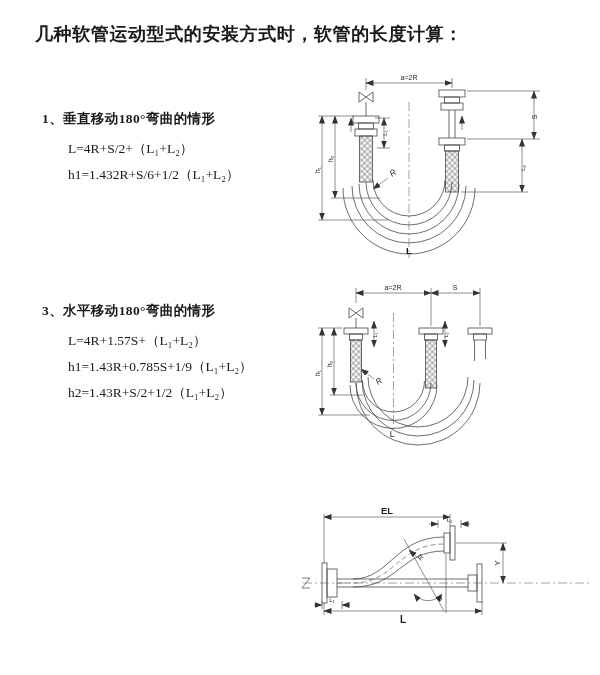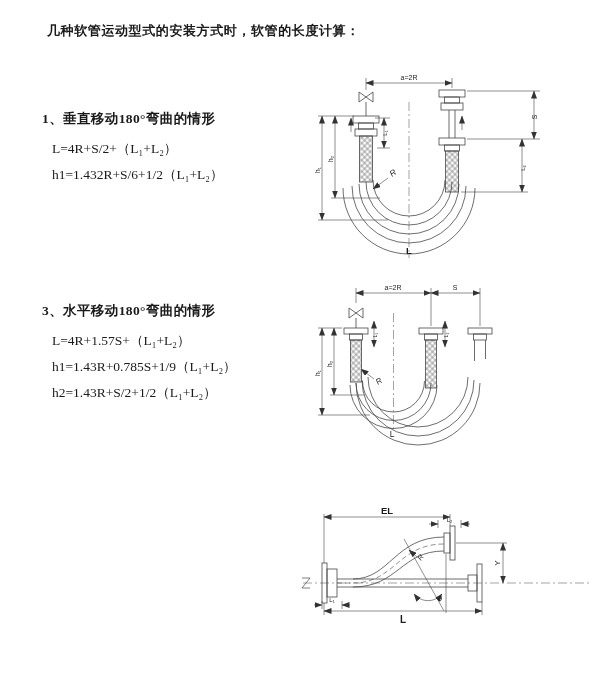"几种软管运动型式的安装方式时，软管的长度计算：" .doc-title { font-size: 13px -> 18px; left: 47px -> 35px }
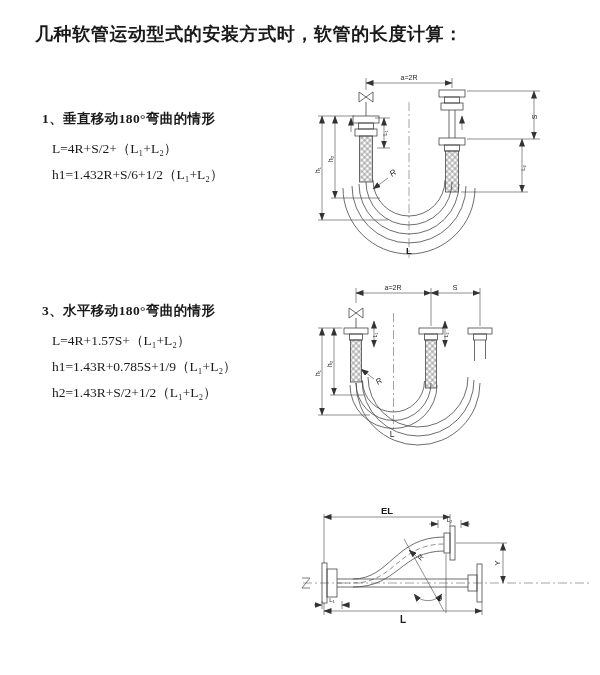"L=4R+S/2+（L₁+L₂）" .sec .formula { margin-left: 10px -> 26px }
